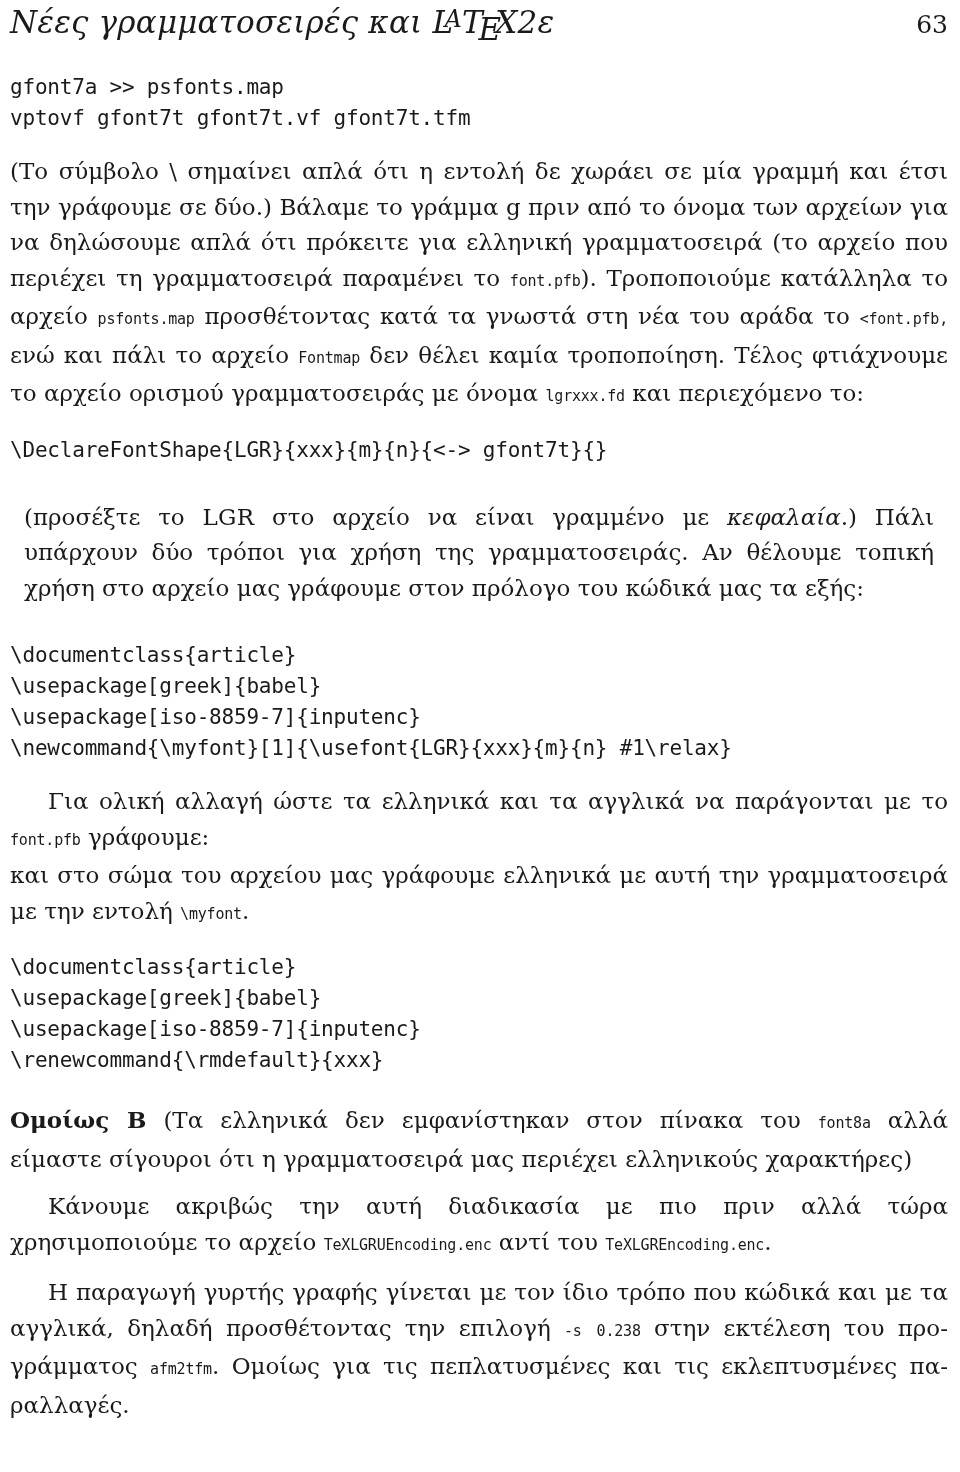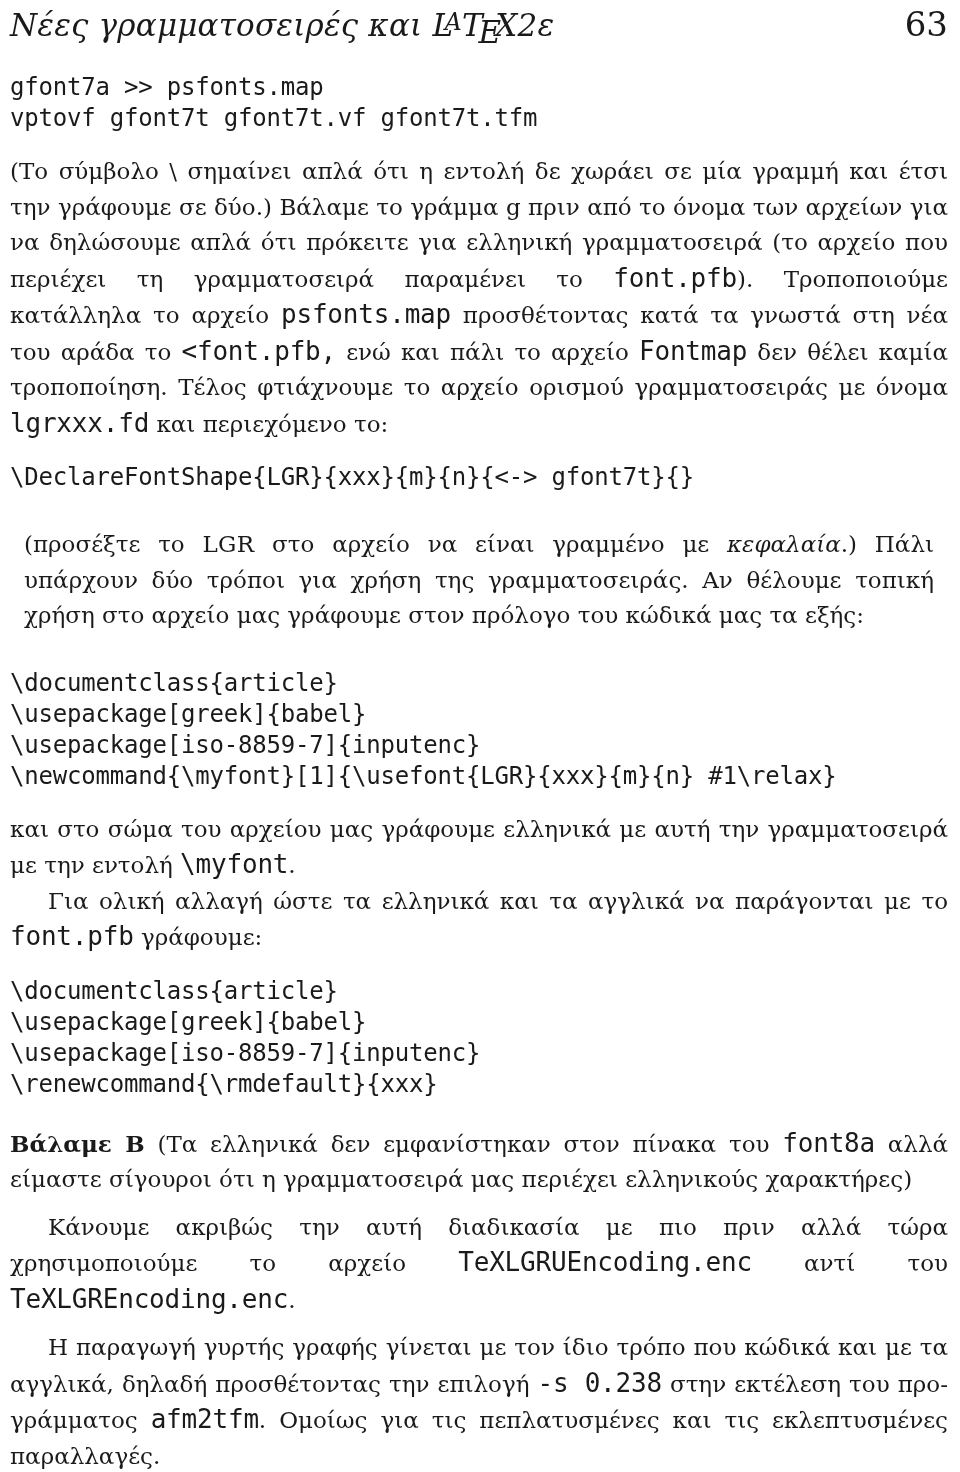"63" .runhead-pageno { font-size: 34px -> 25px }
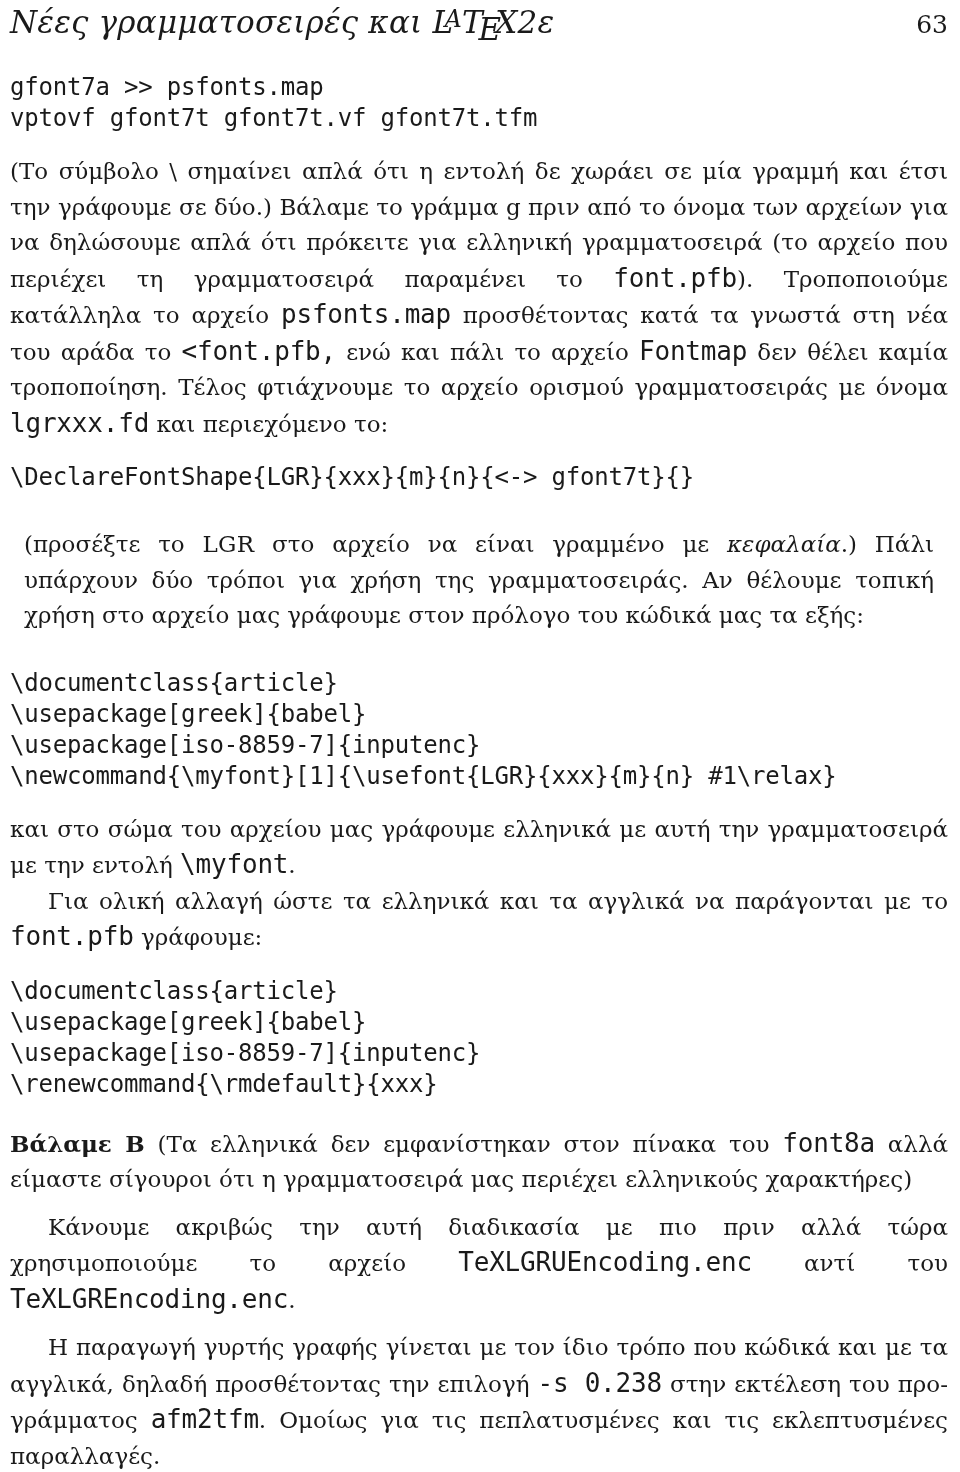"gfont7a >> psfonts.map vptovf gfont7t" .verb { font-size: 24px -> 21px }
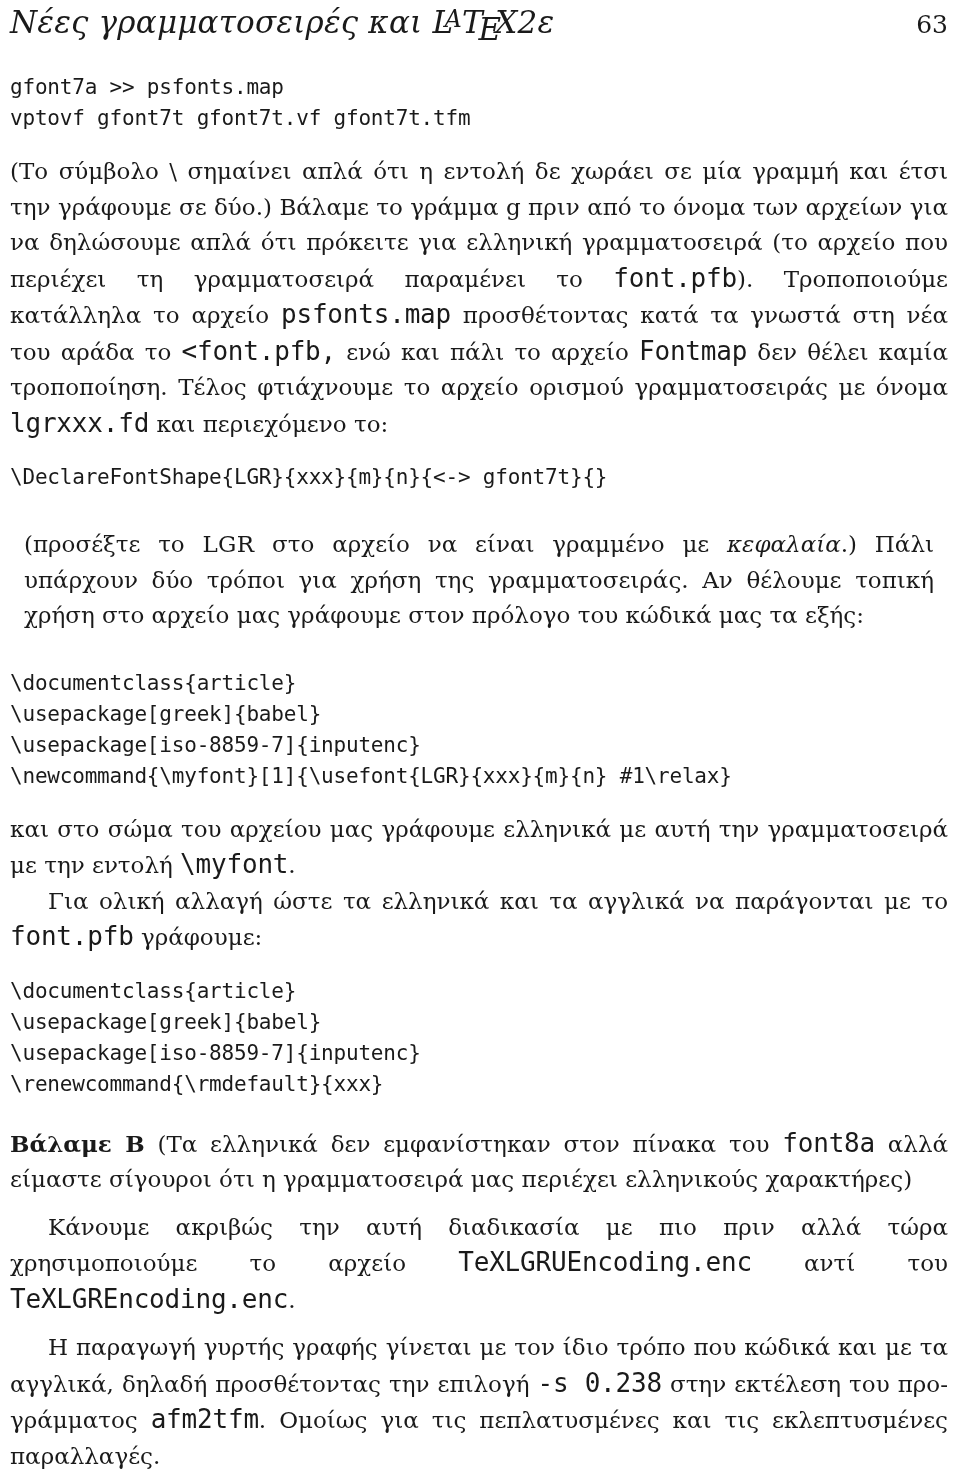"font.pfb" .tt { font-size: 26px -> 15px }
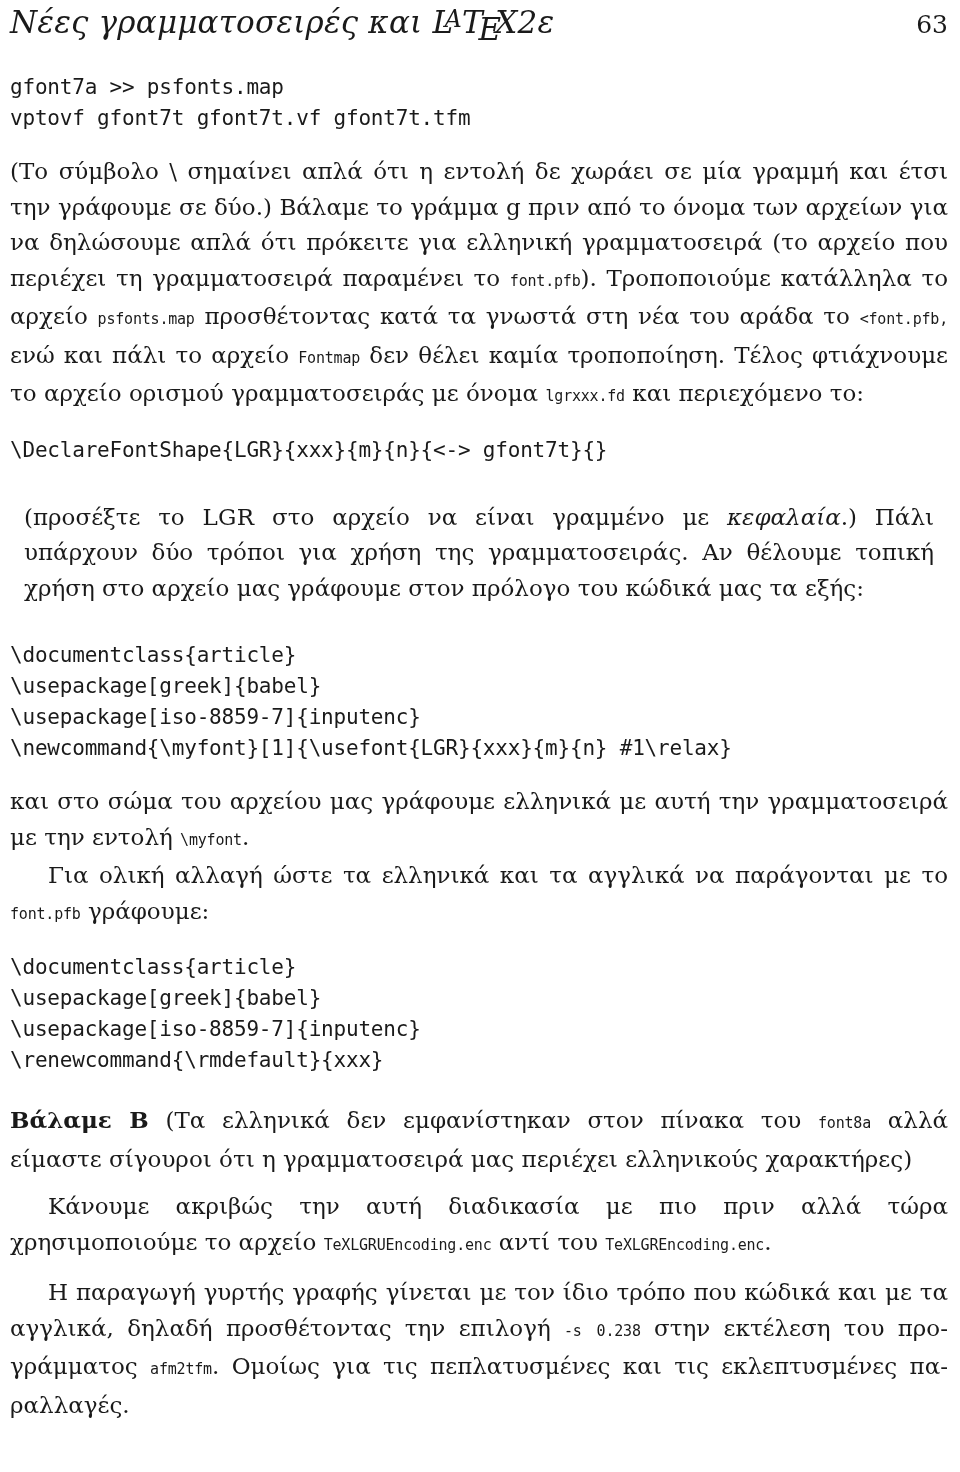"και στο σώμα του αρχείου" p.para { order: before "Για ολική αλλαγή ώστε τα" -> after "Για ολική αλλαγή ώστε τα" }
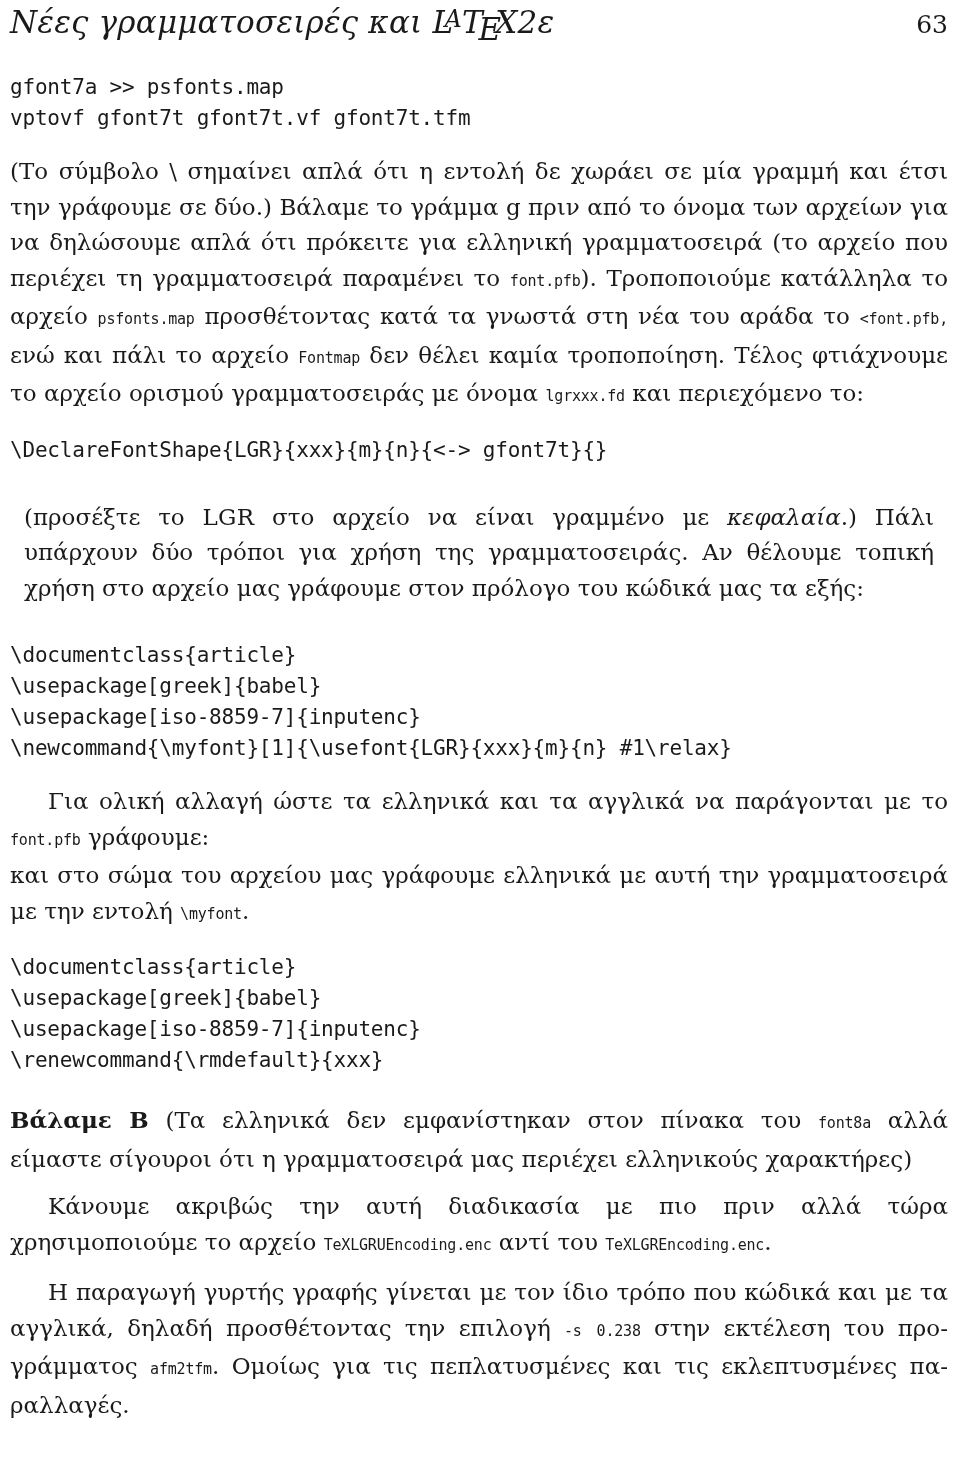"Βάλαμε Β" span.bold { text: Βάλαμε -> Ομοίως }
